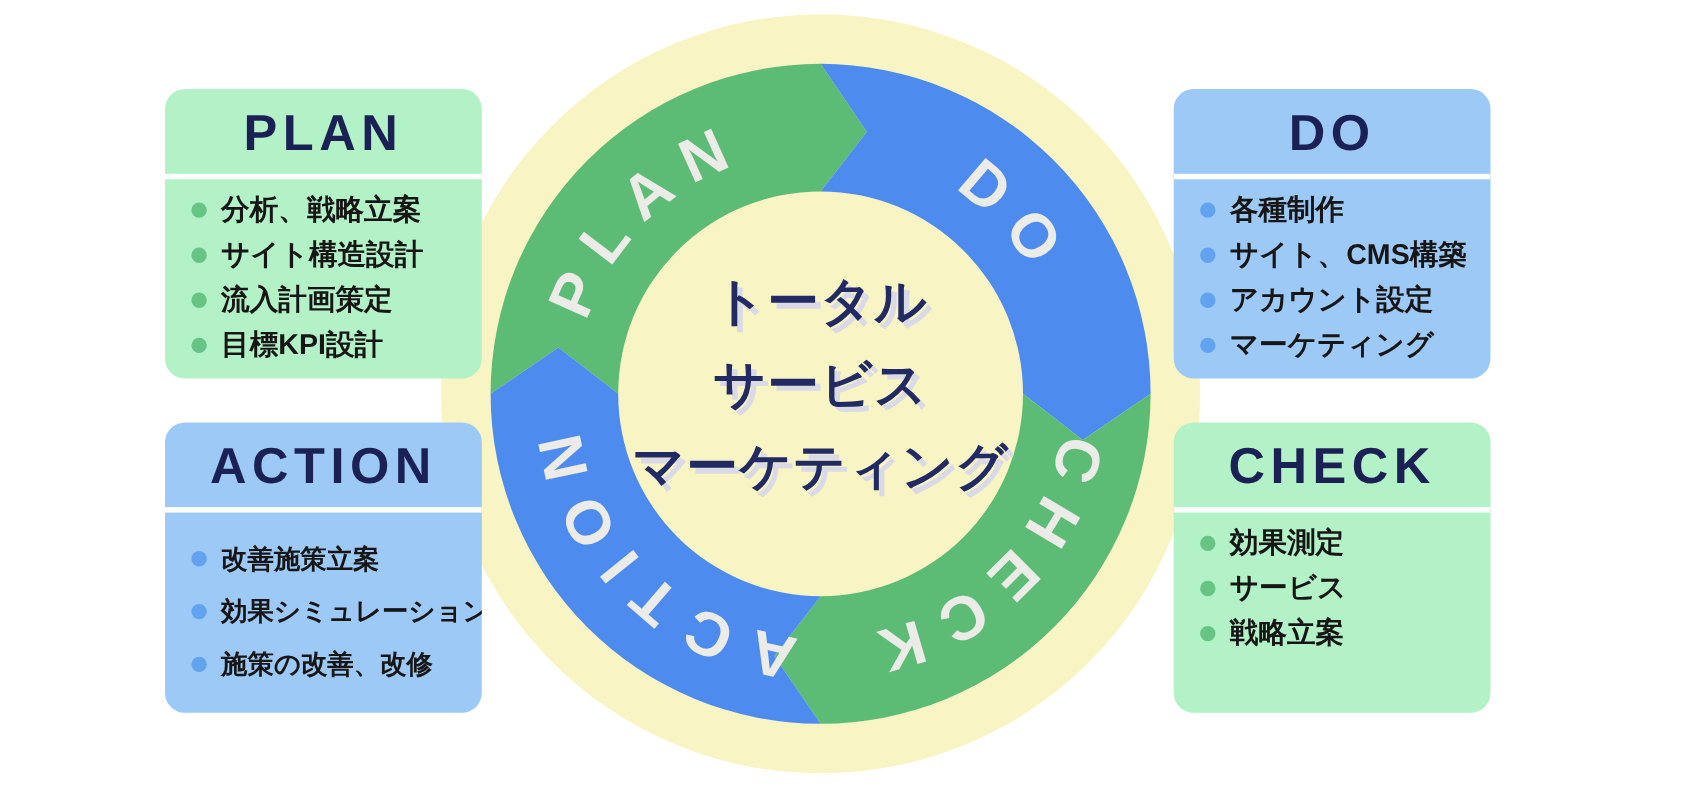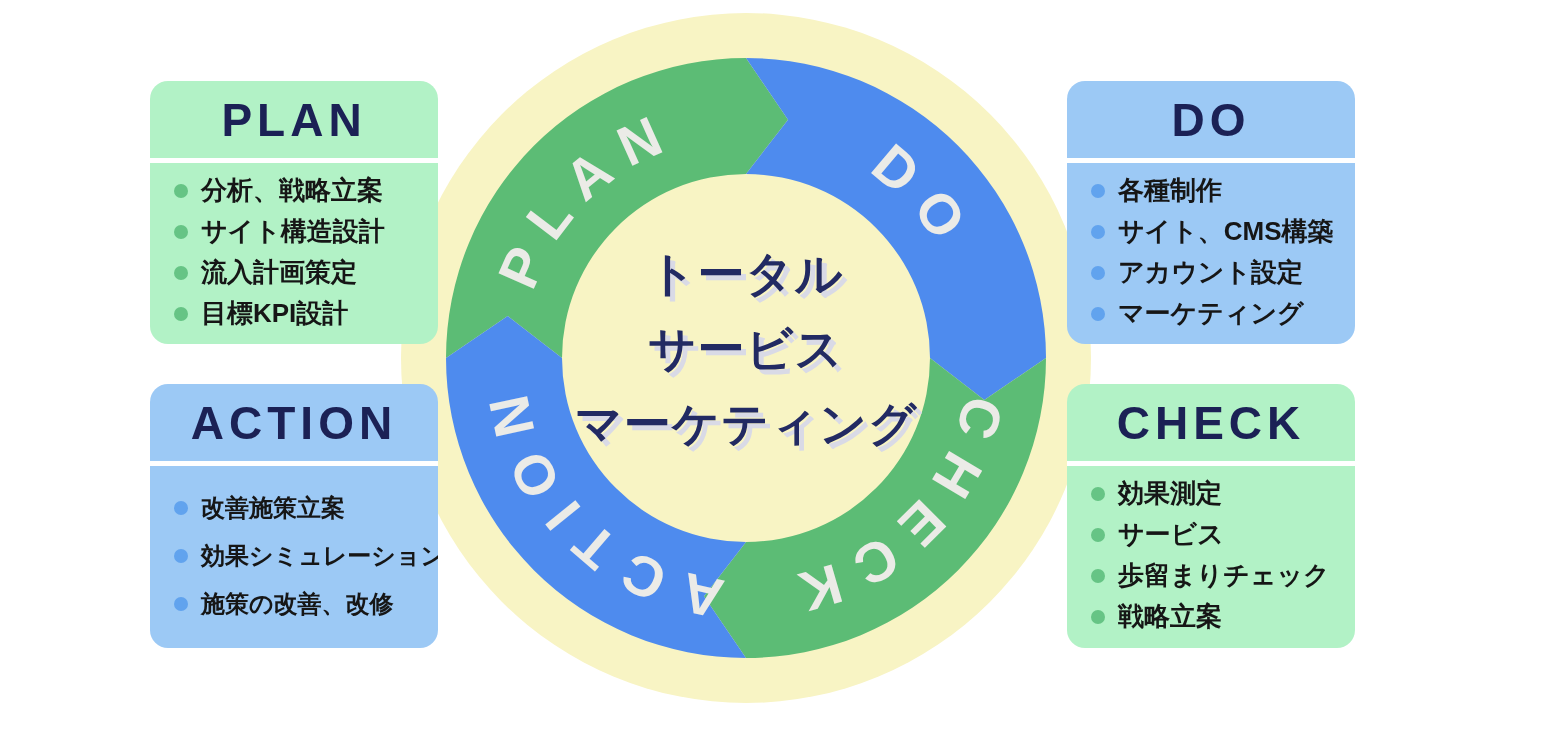"歩留まりチェック" div.row { html: <div> <span></span> <span>歩留まりチェック</span> </div> -> none }
